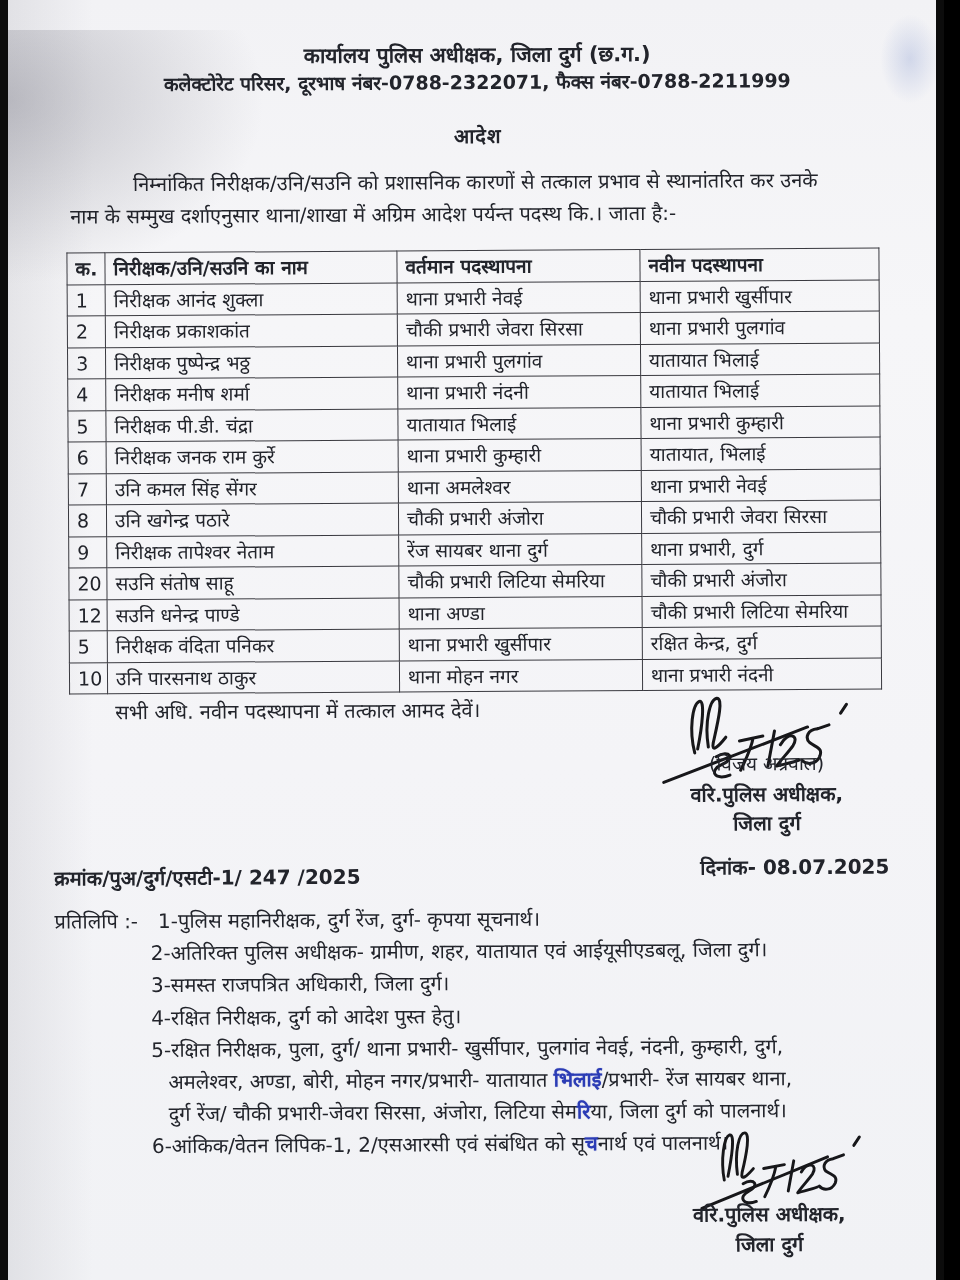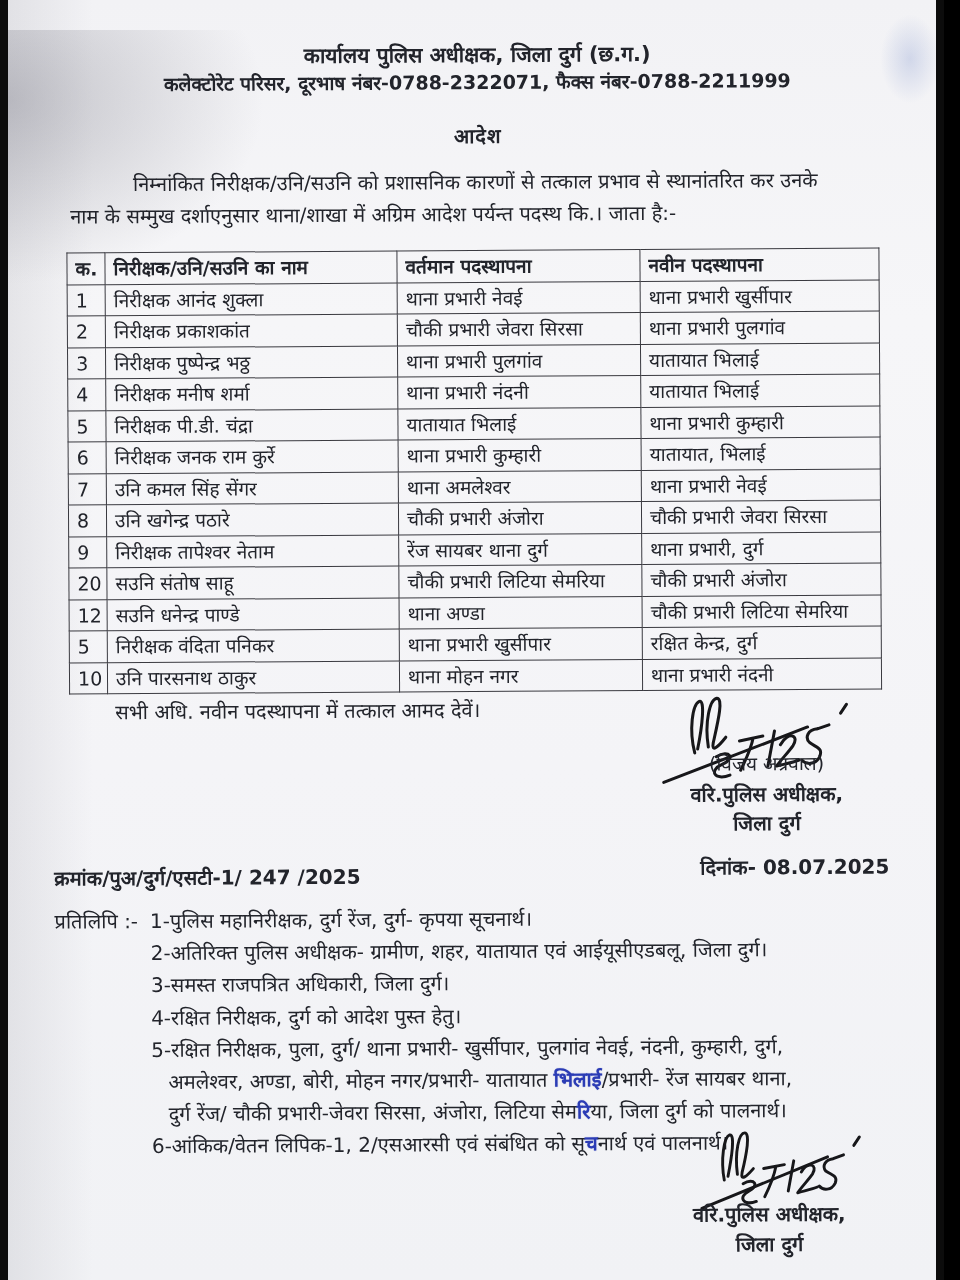"प्रतिलिपि :-" .copy-label { margin-right: 12px -> 20px }
